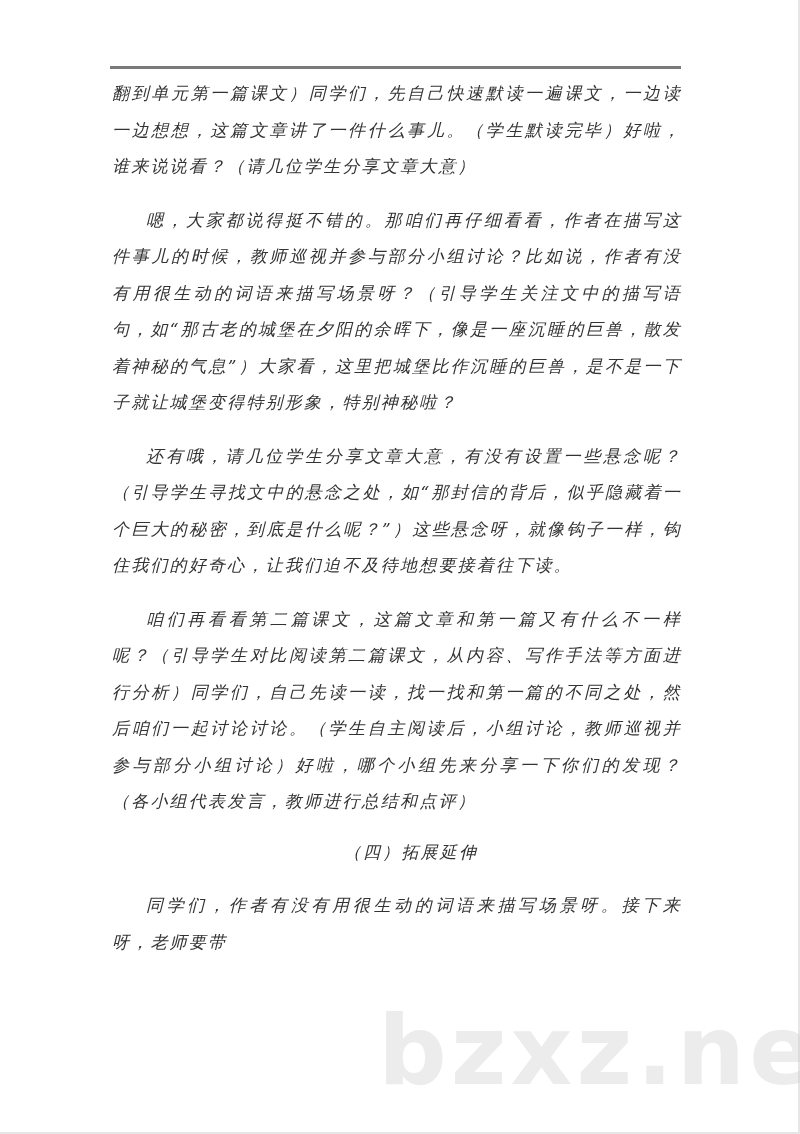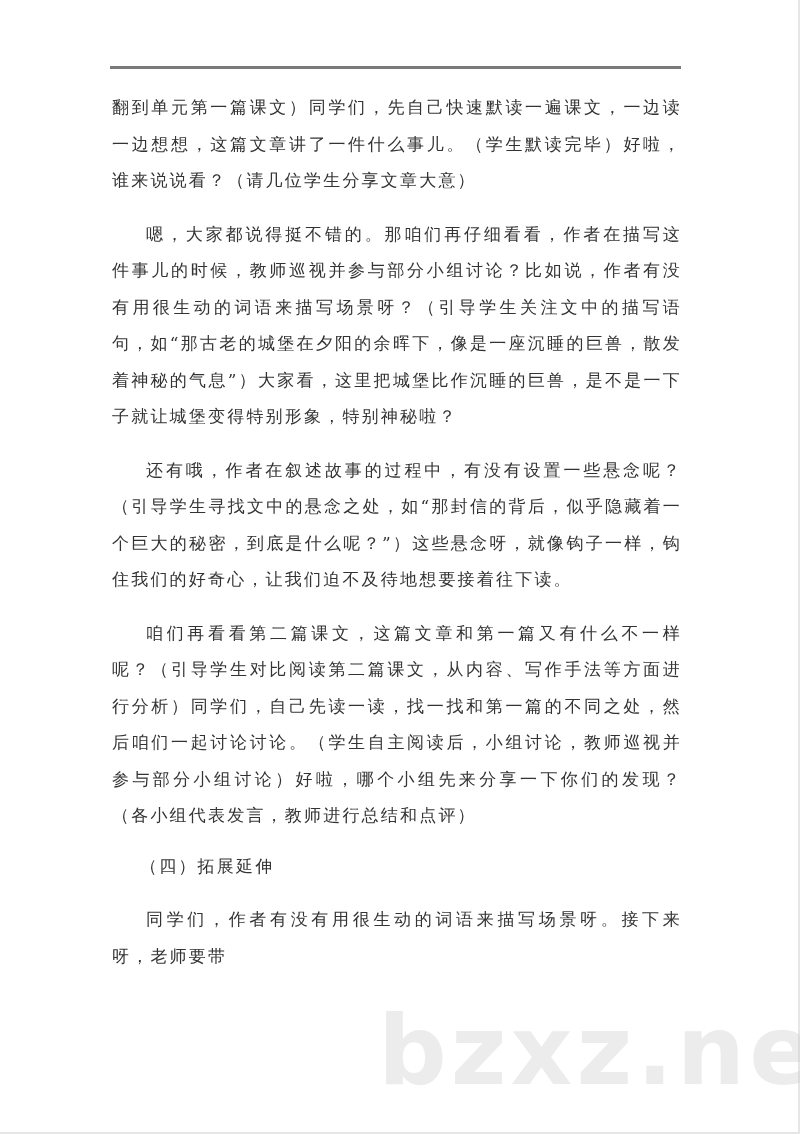"翻到单元第一篇课文）同学们，先自己快速默读一遍课文，一边读一边想想，这篇文章讲了" .content { font-style: none -> italic; top: 89px -> 75px }
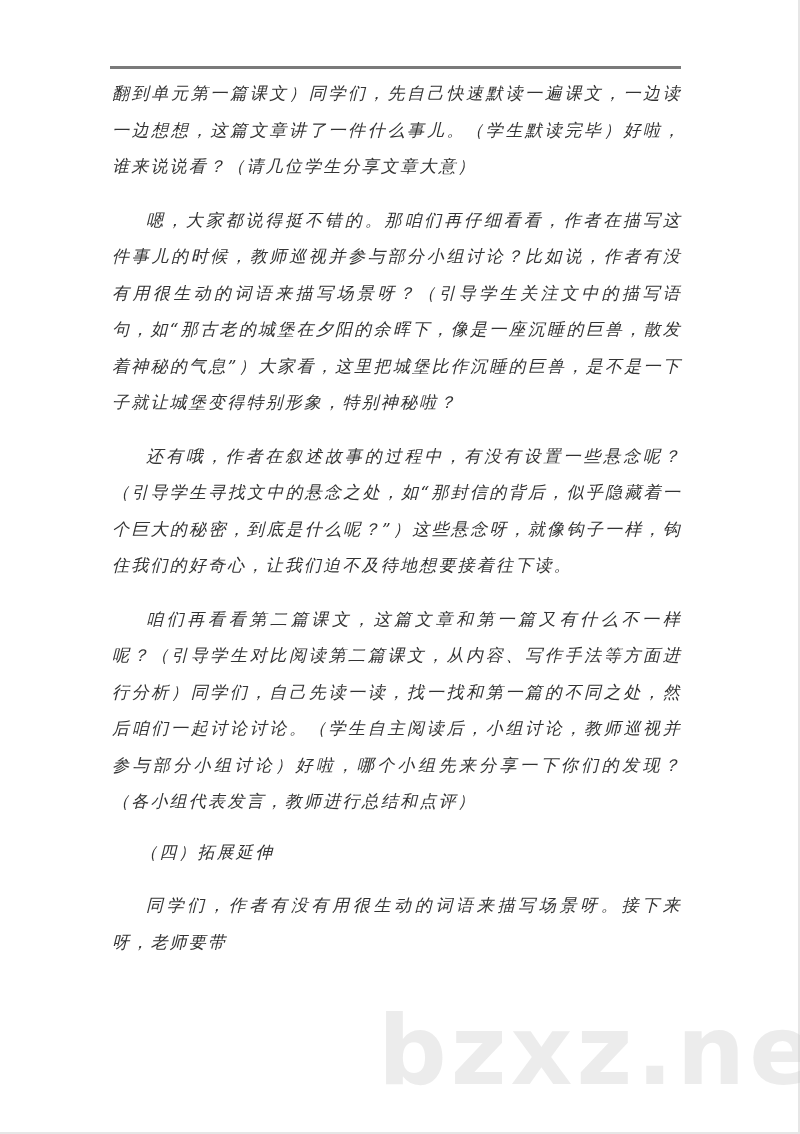"还有哦，作者在叙述故事的过程中，有没有设置一些悬念呢？（引导学生寻找文中的悬念之" p.para { text: 作者在叙述故事的过程中 -> 请几位学生分享文章大意 }
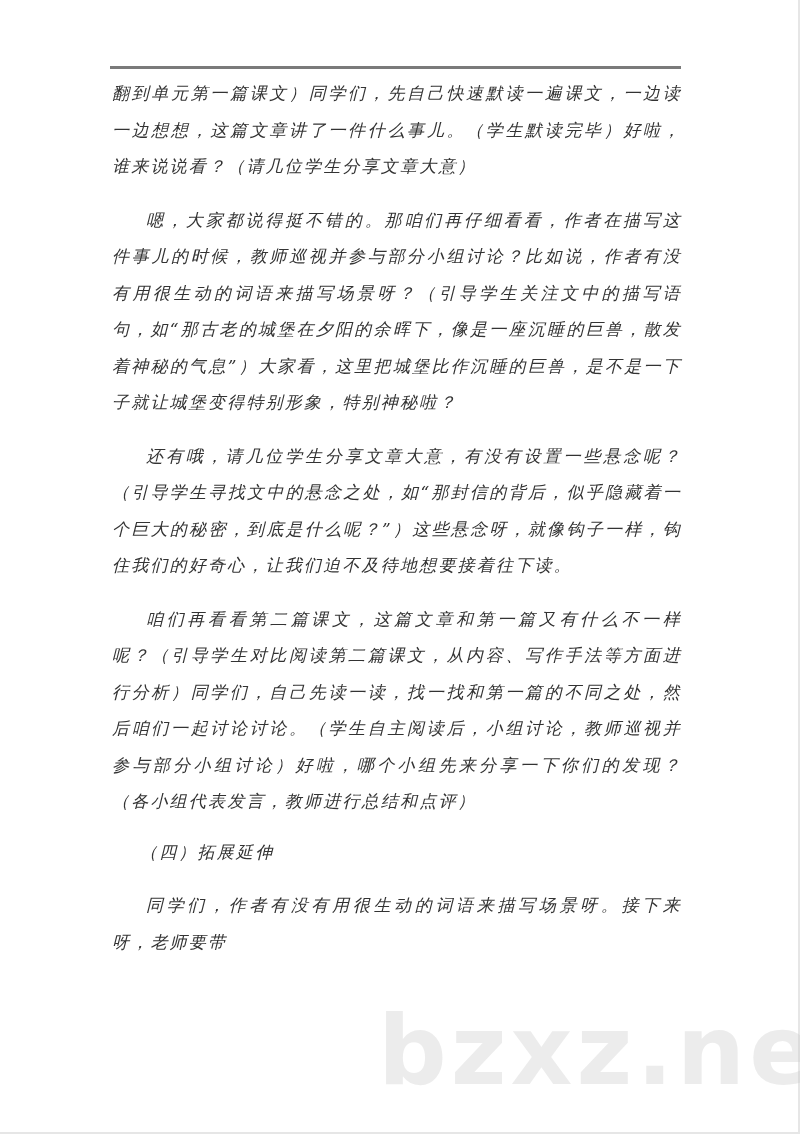"（四）拓展延伸" .heading { text-align: none -> center }
